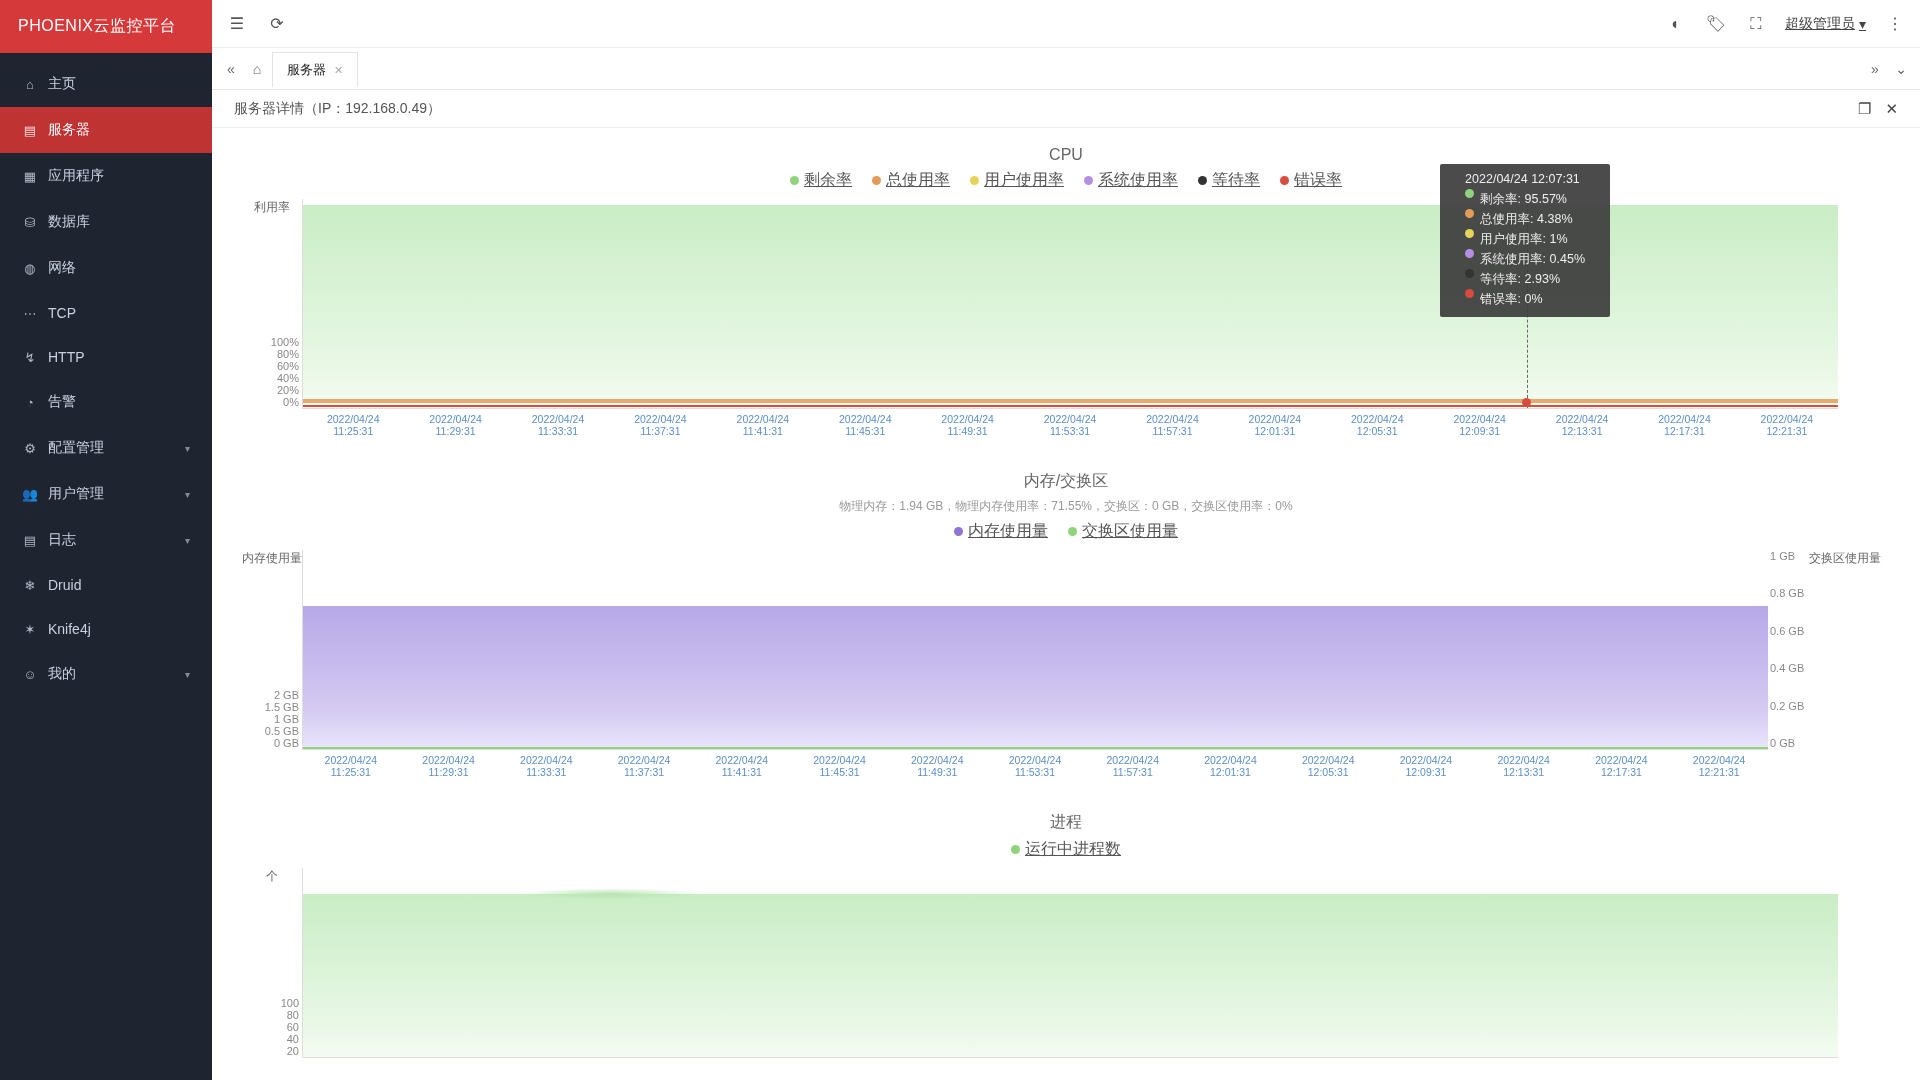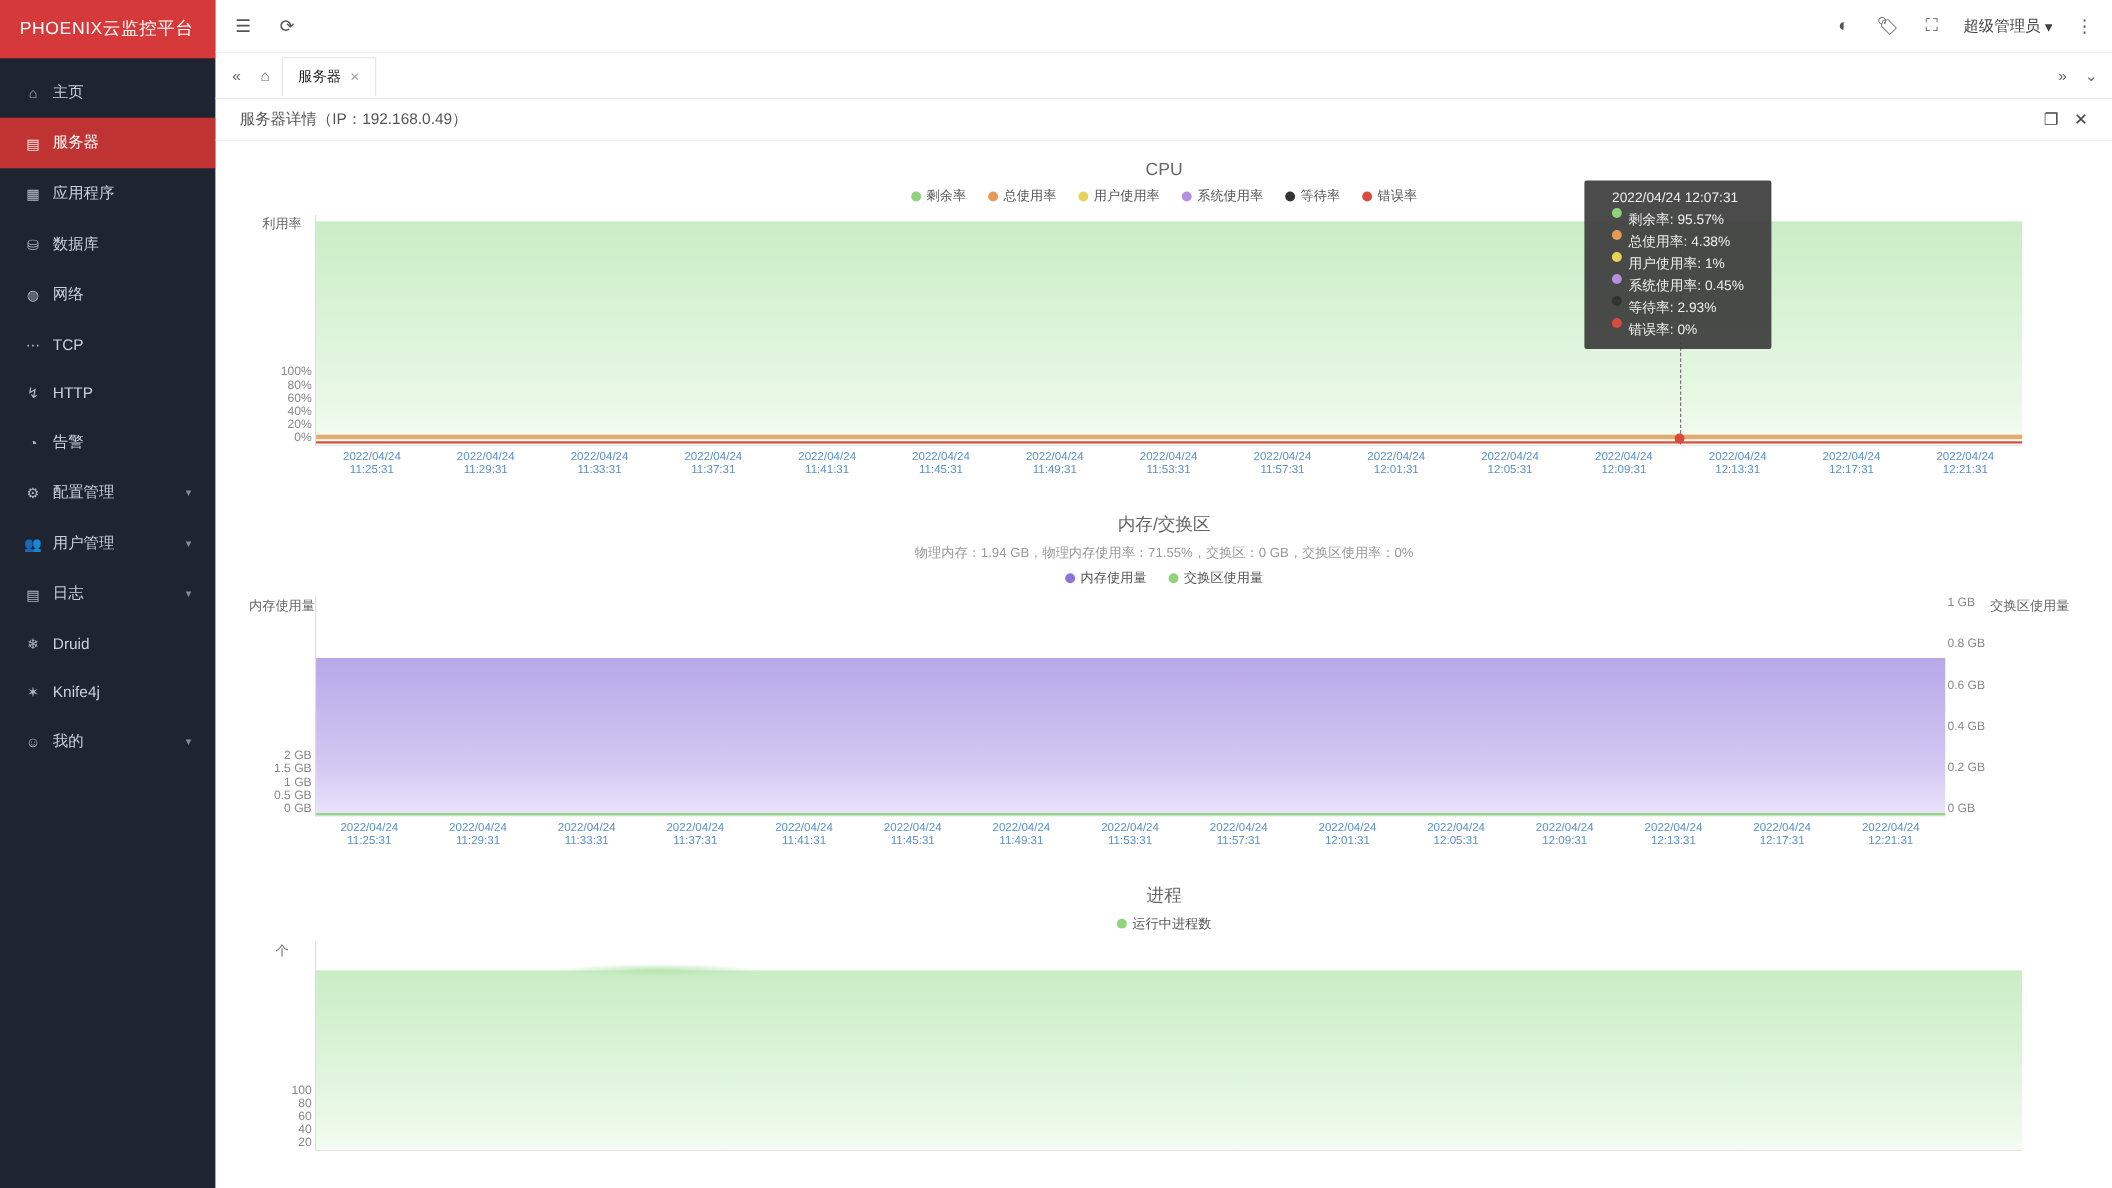"PHOENIX云监控平台" .sidebar { width: 196px -> 212px }
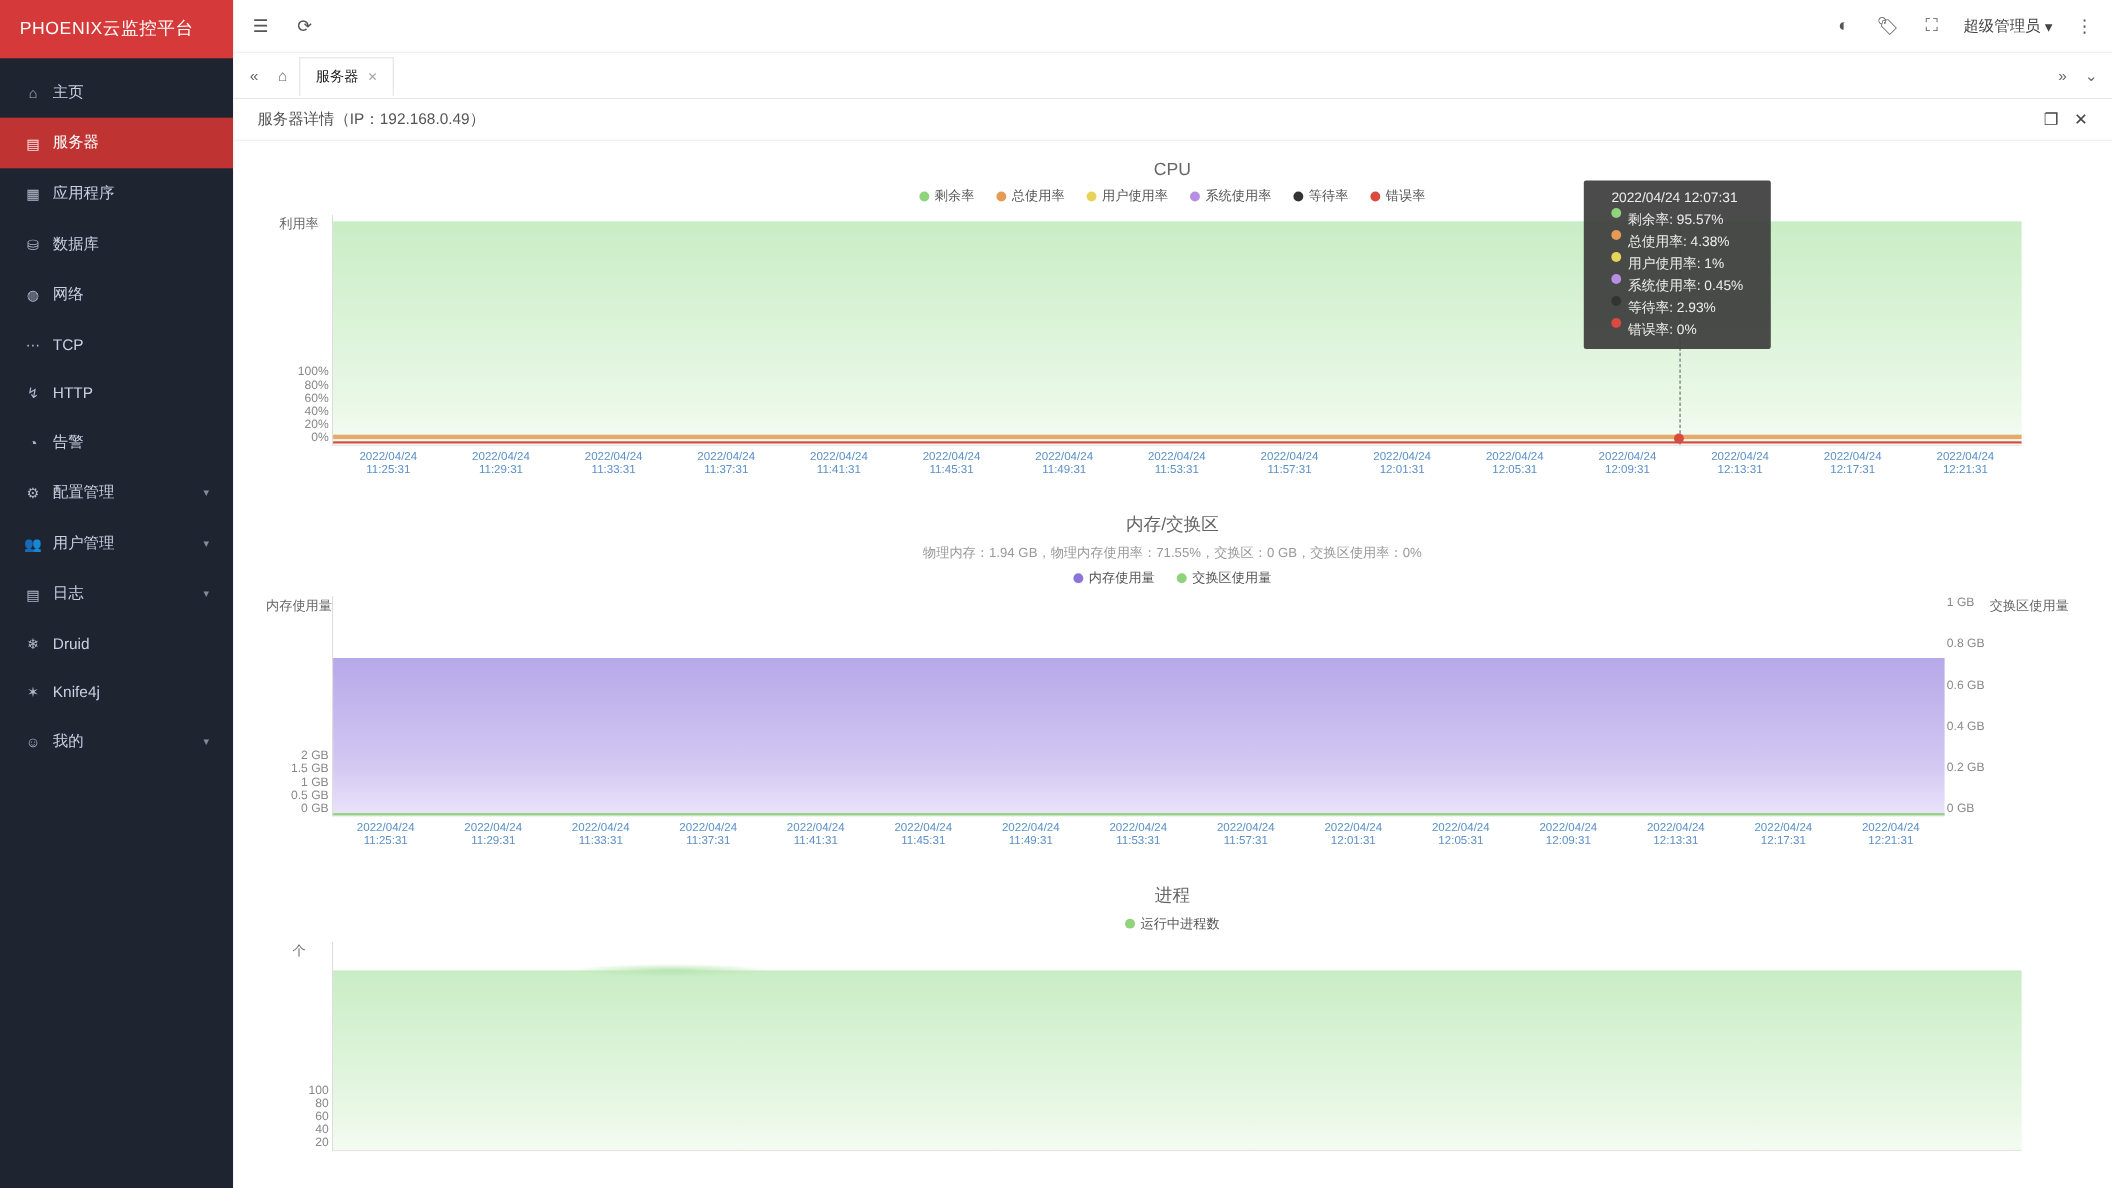"超级管理员" .tb-user { text-decoration: none -> underline }
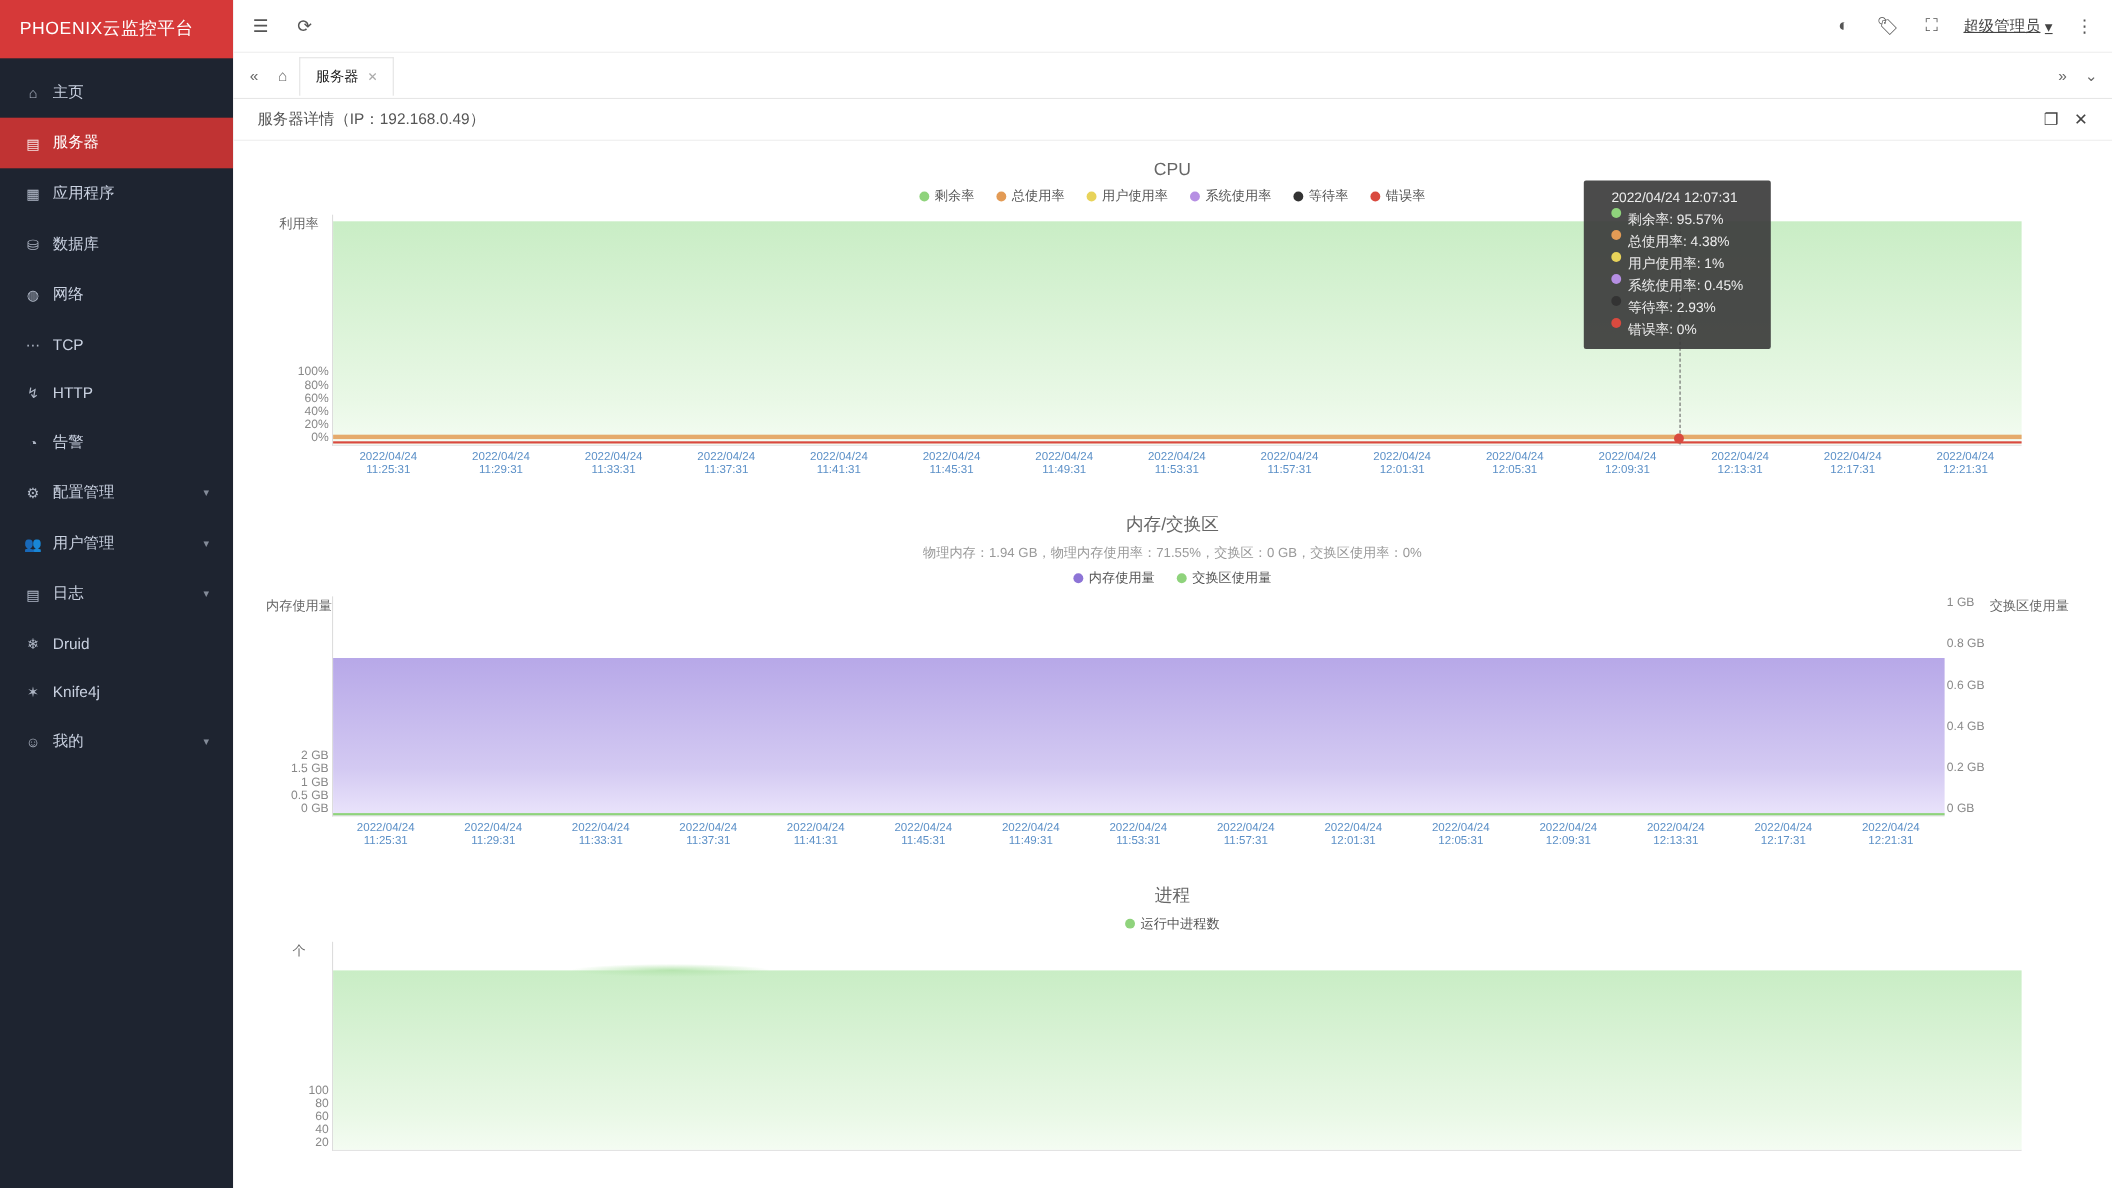"剩余率" .legend { font-size: 12px -> 16px; text-decoration: none -> underline }
